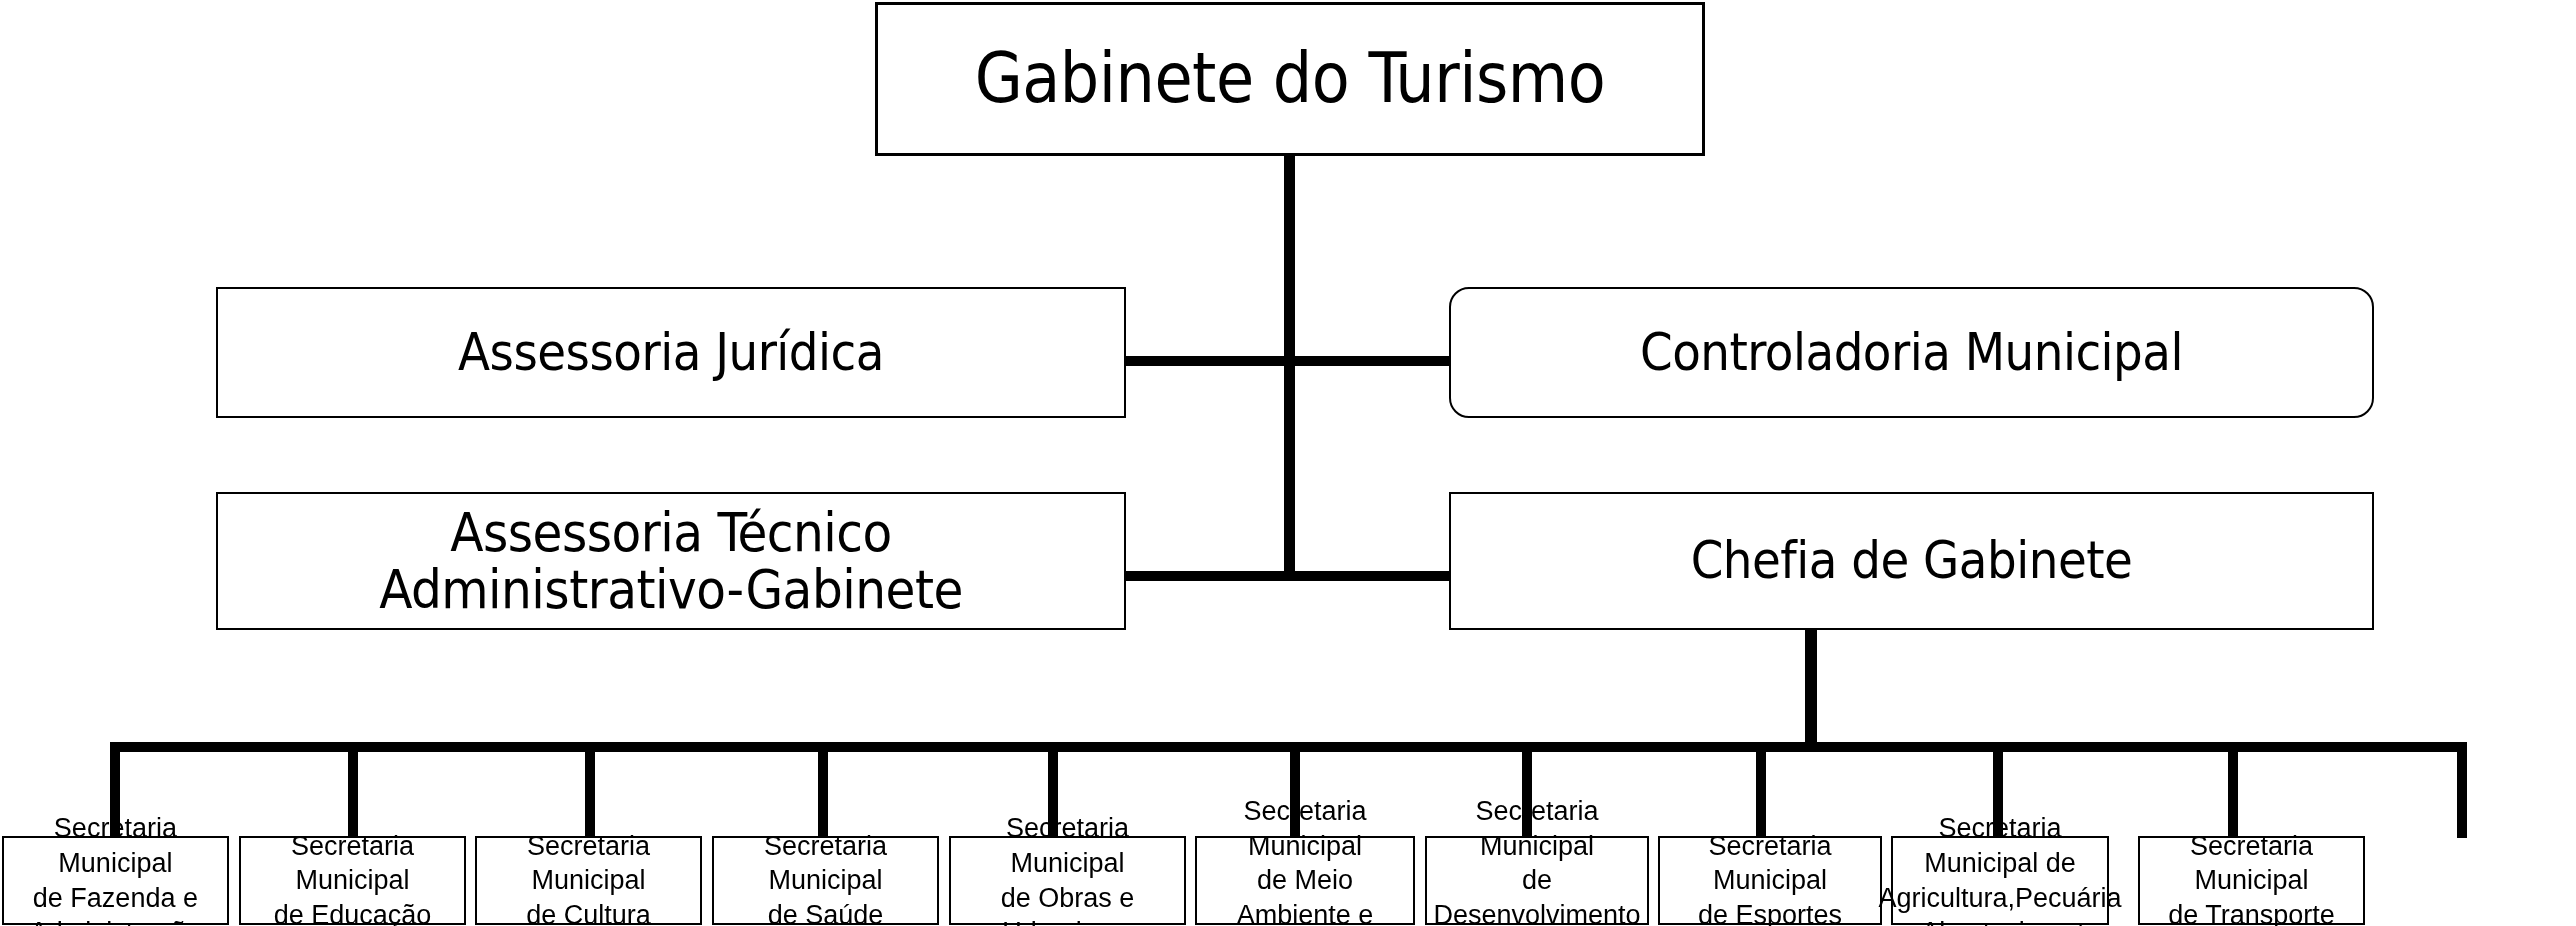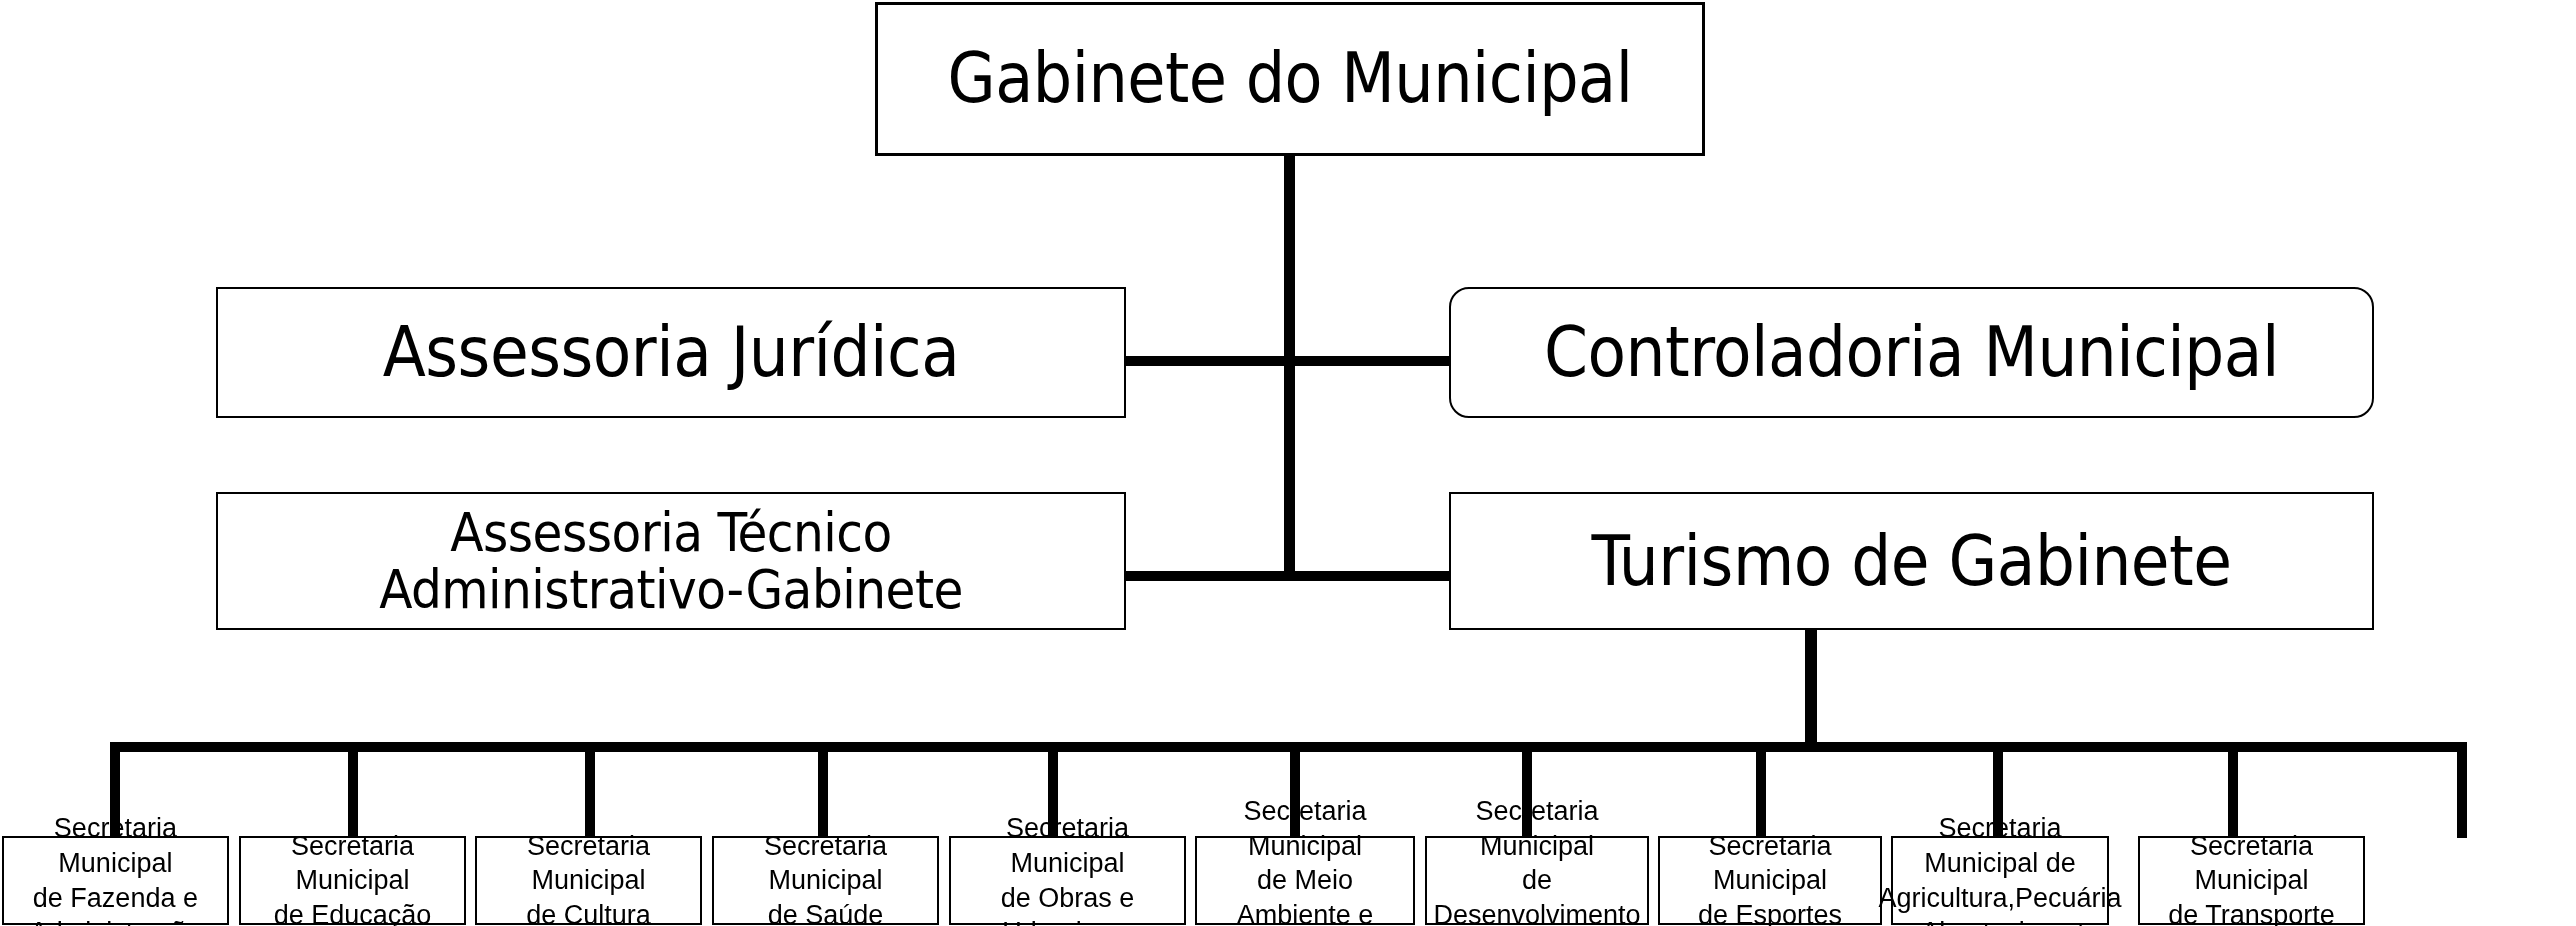"Gabinete do Municipal" span.label { text: Municipal -> Turismo }
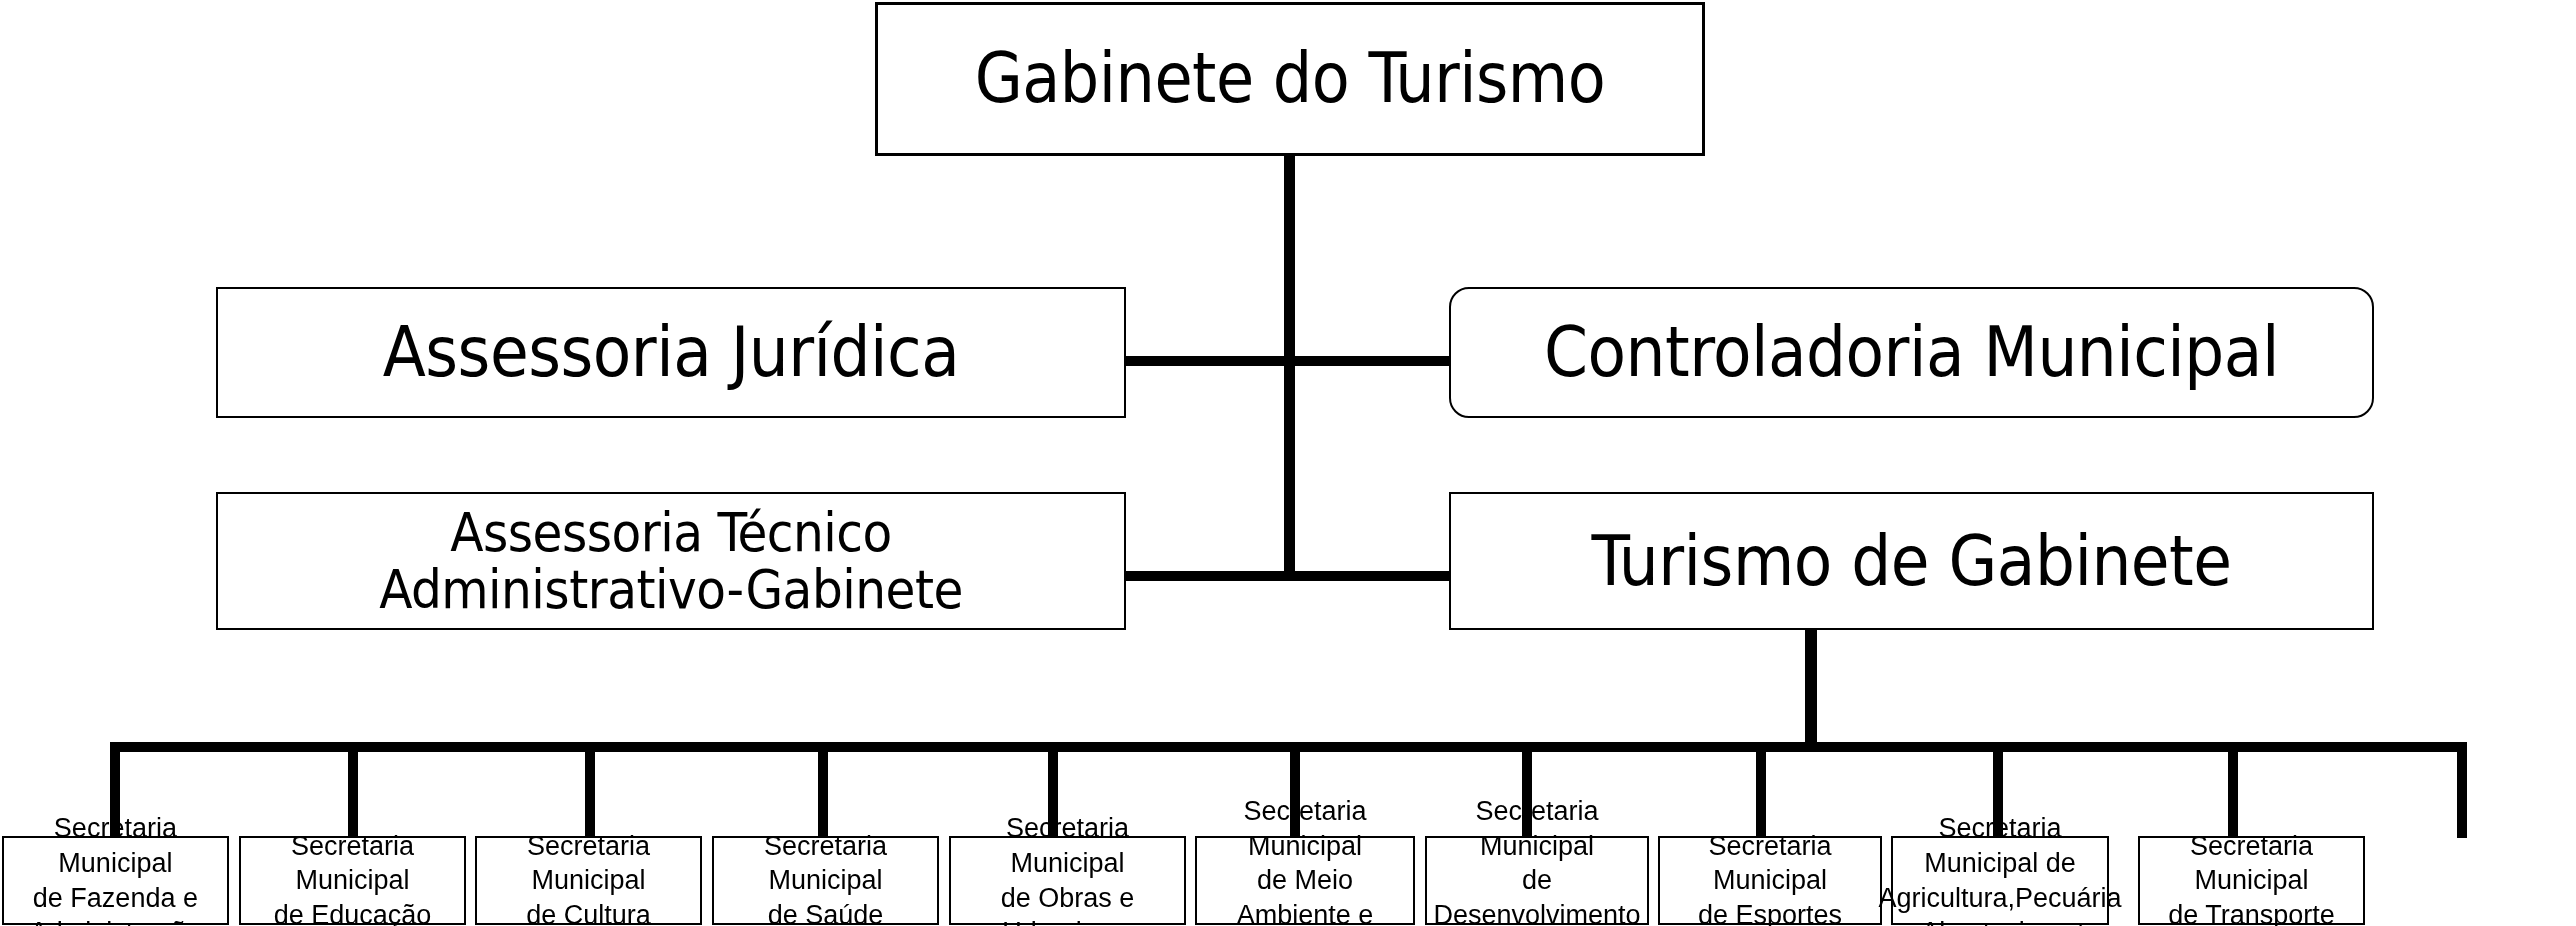"Assessoria Jurídica" .node.tier-mid { font-size: 70px -> 52px }
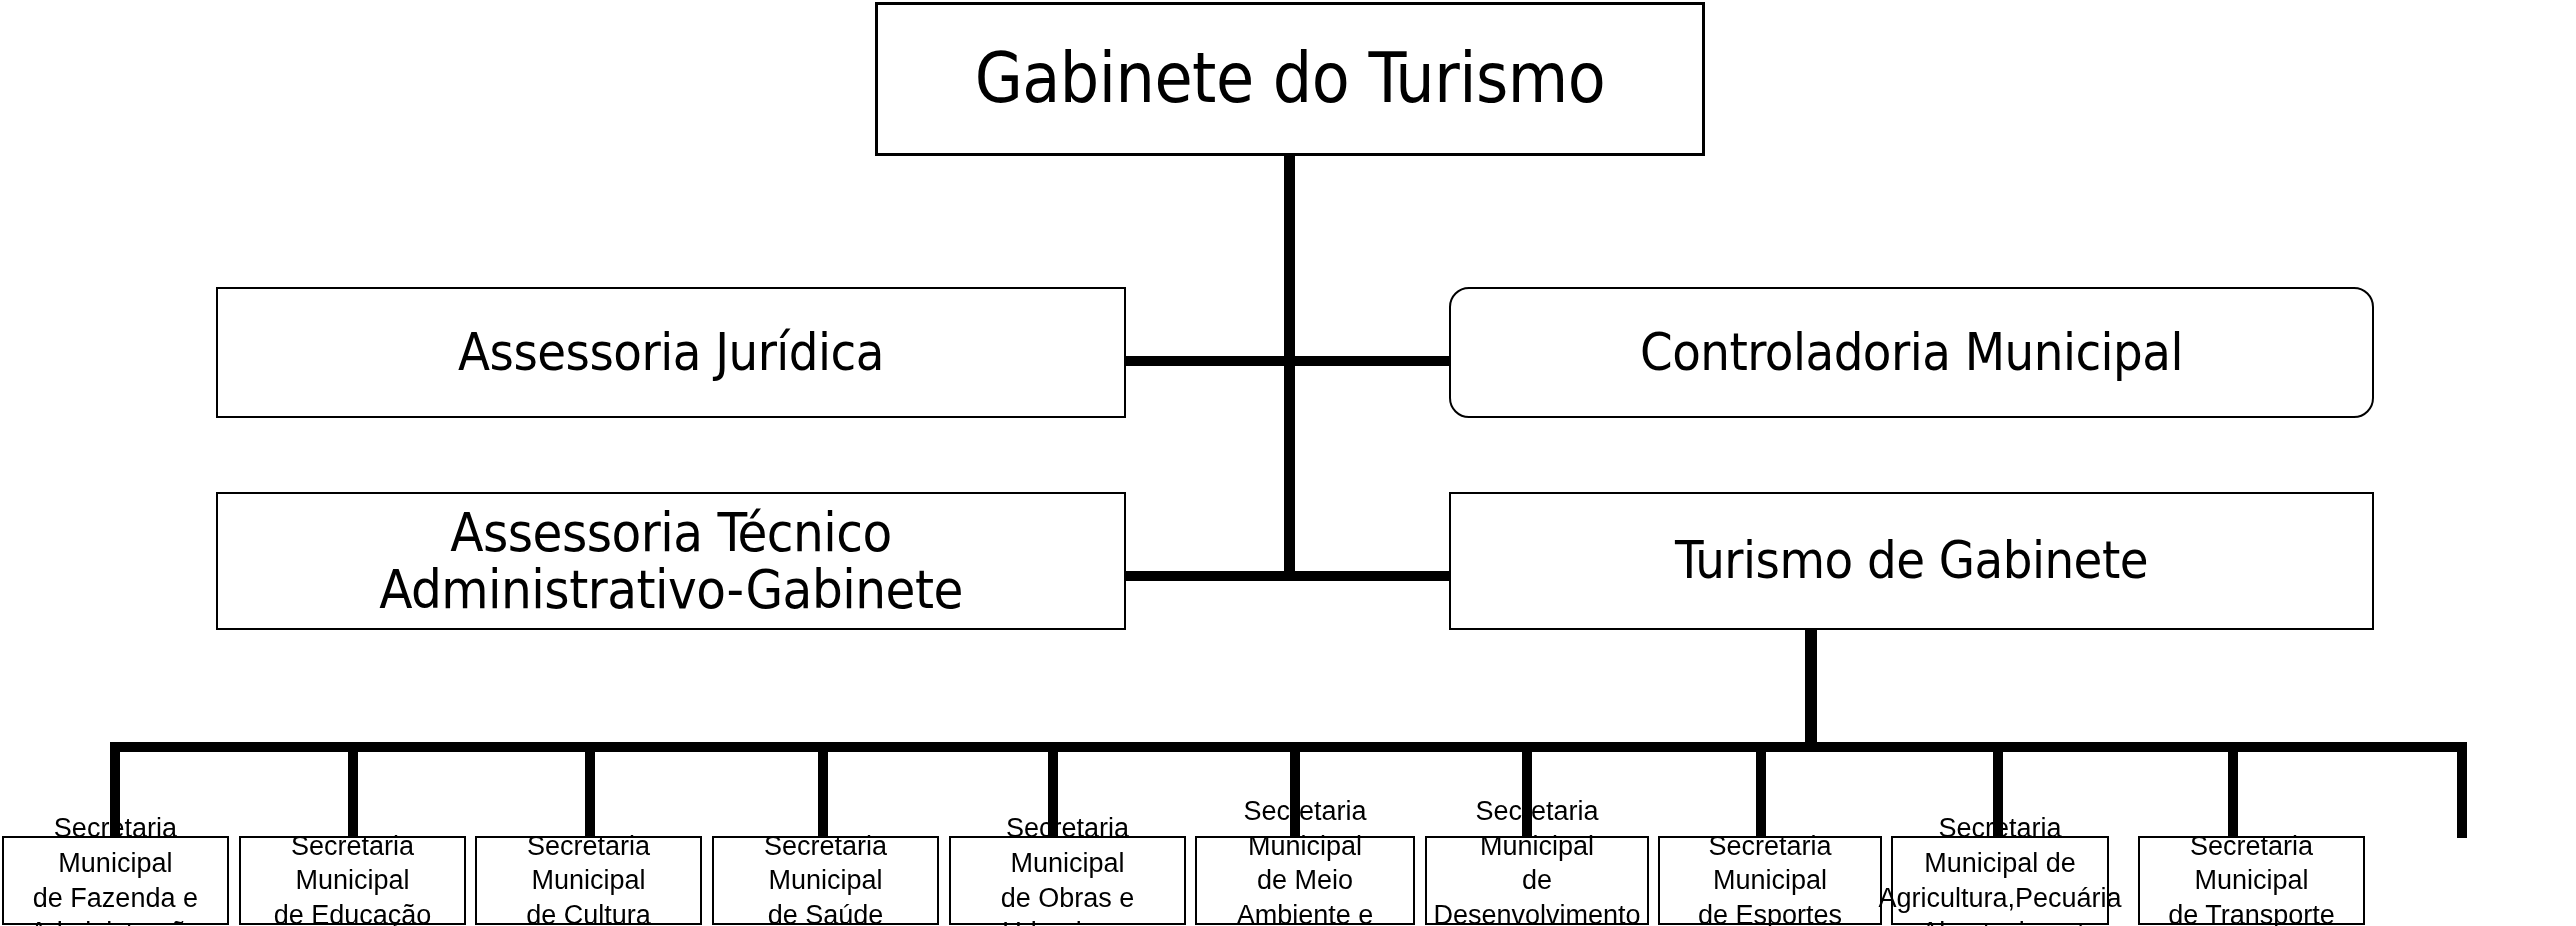"Turismo de Gabinete" span.label { text: Turismo -> Chefia }
